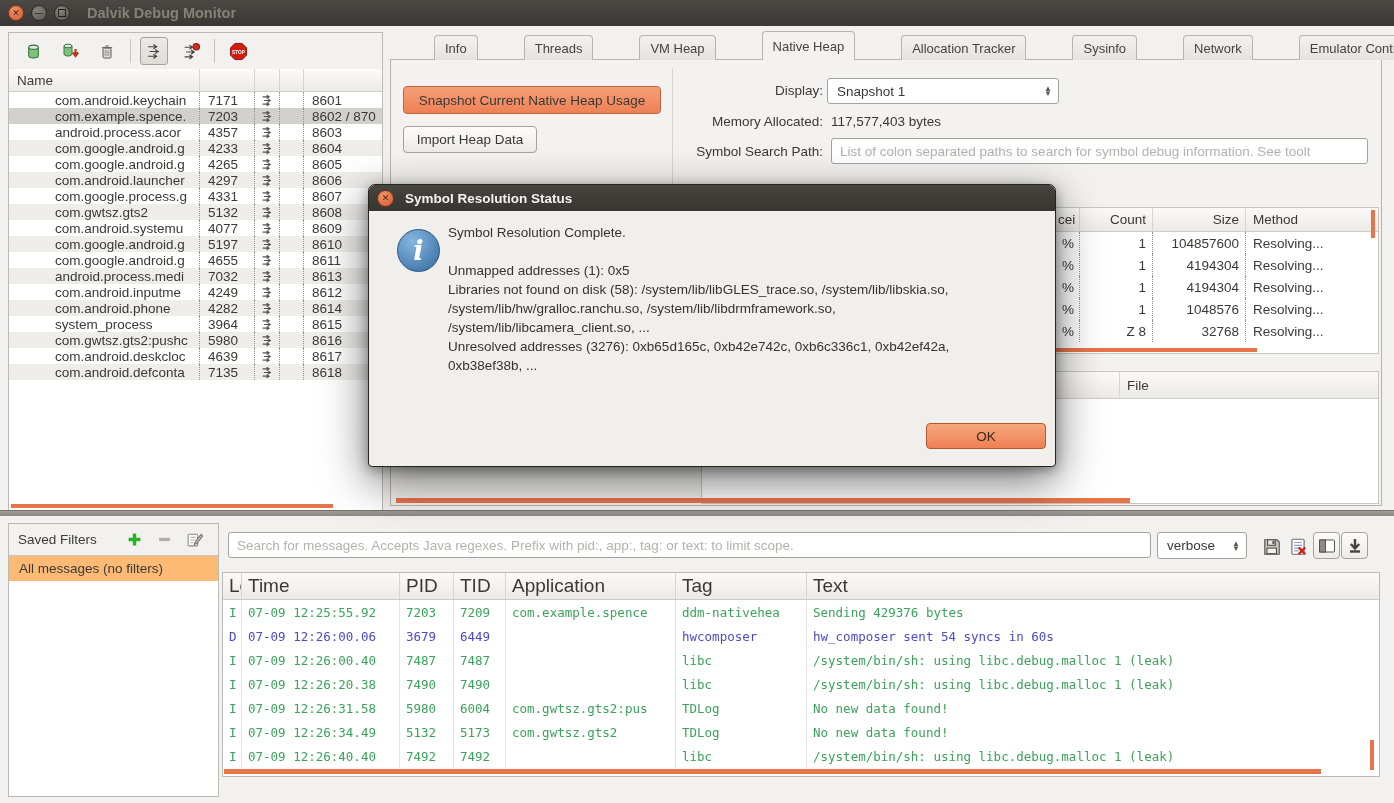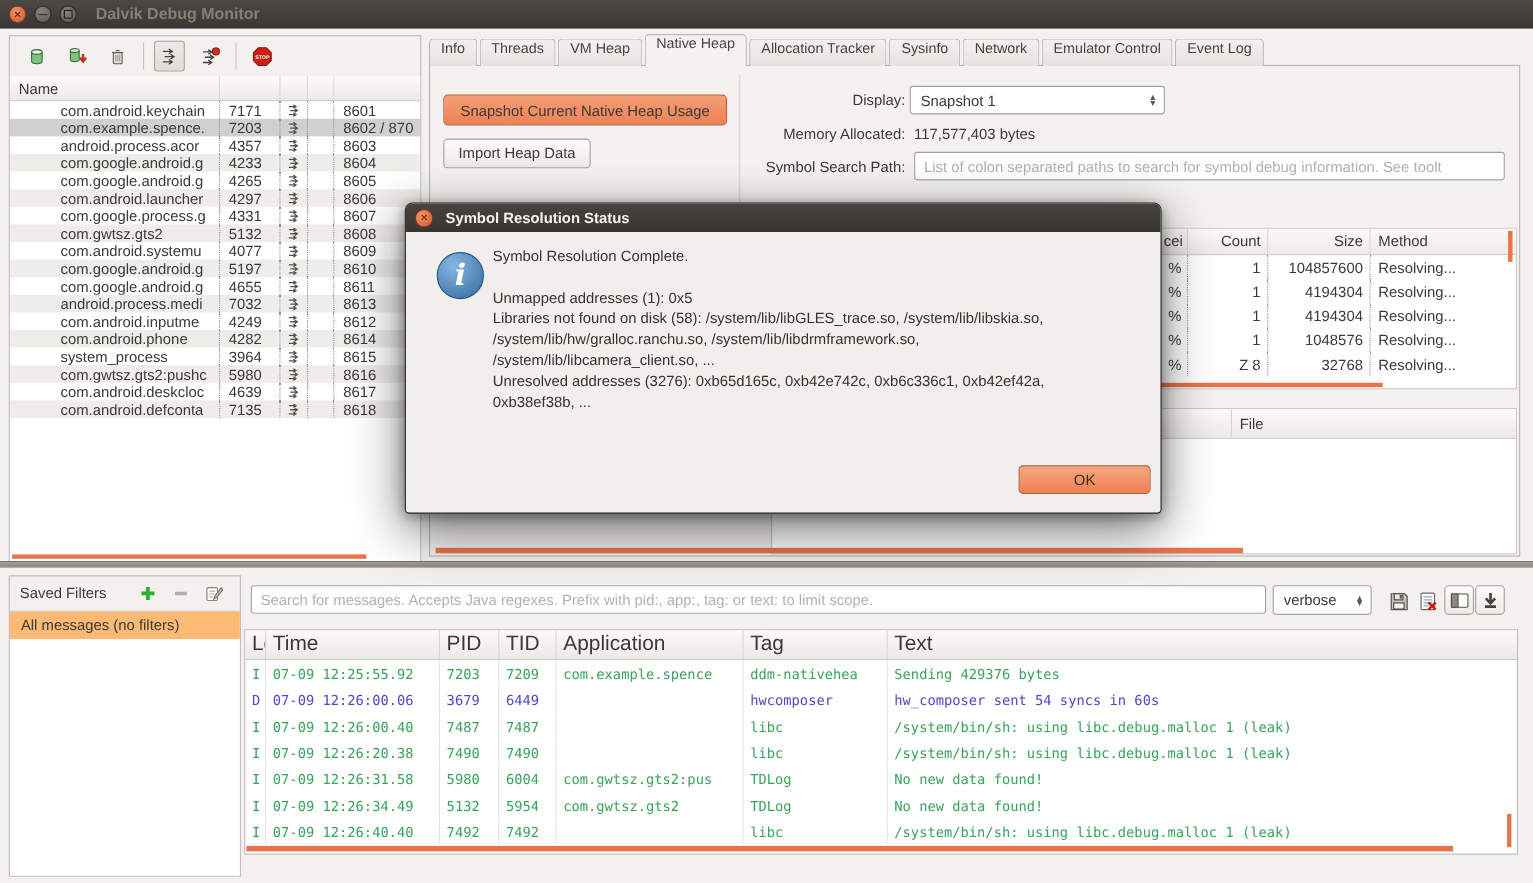"Info" .tab { align-items: none -> center; margin-left: none -> 44px }
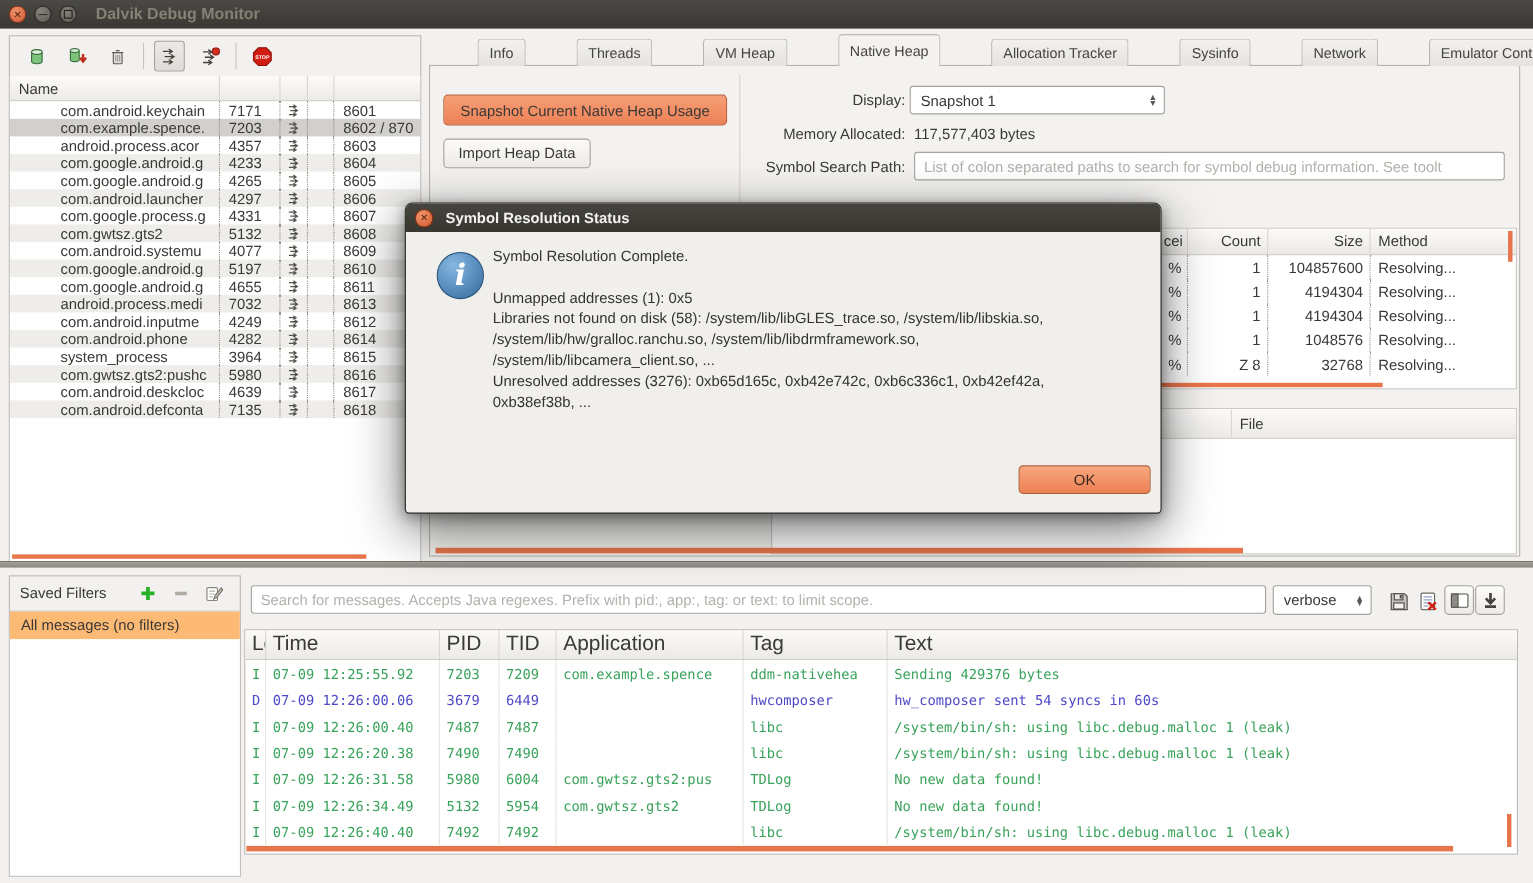"5954" span.lc { text: 5954 -> 5173 }
